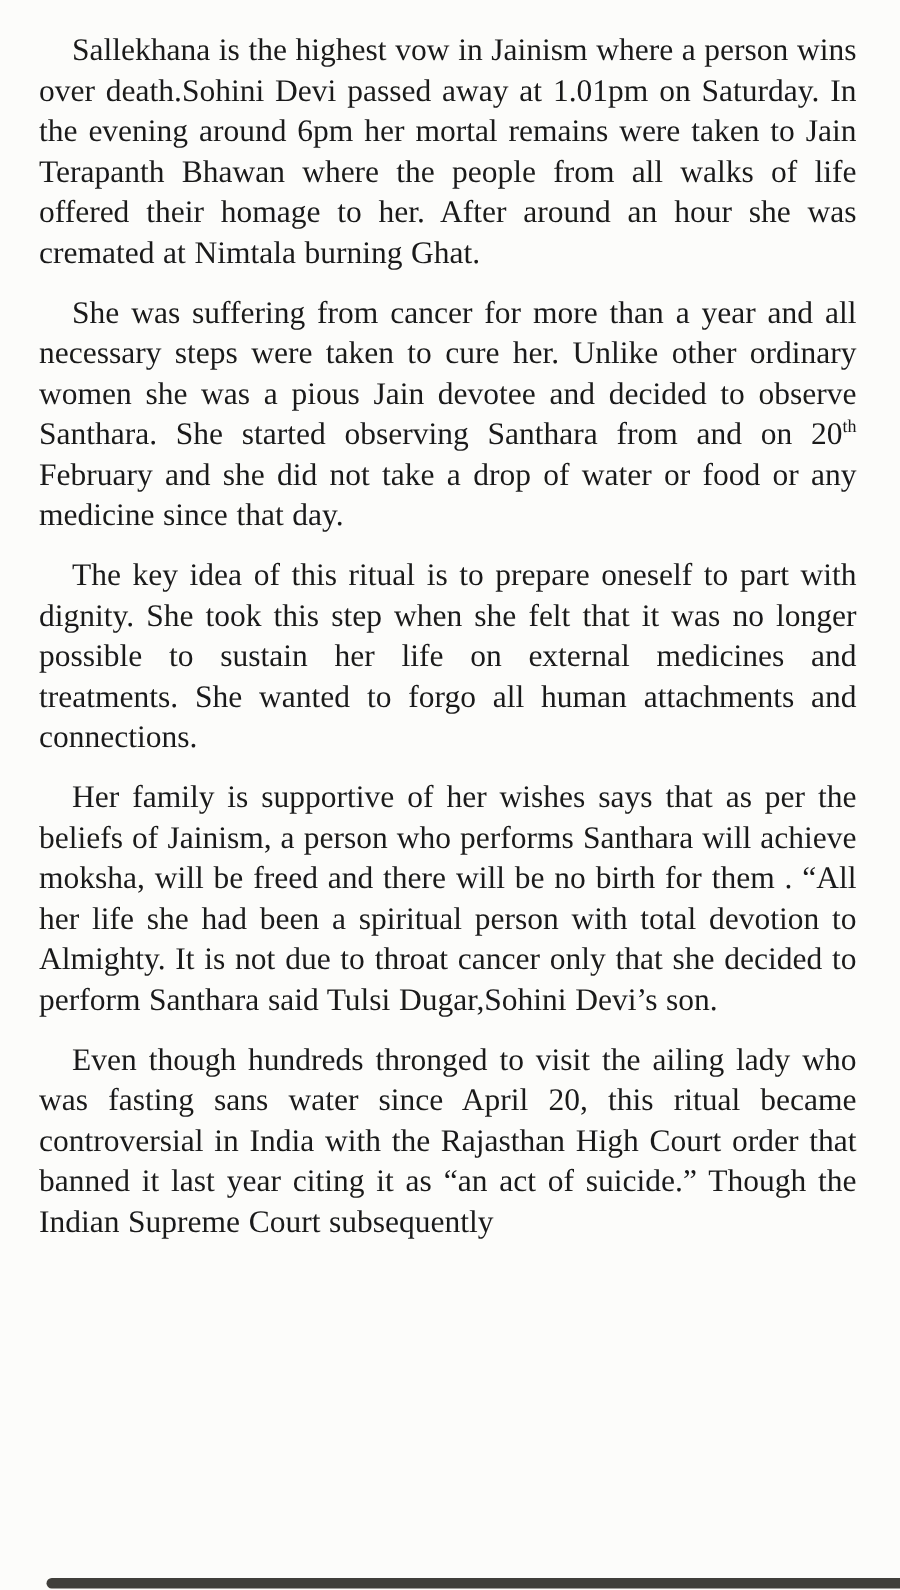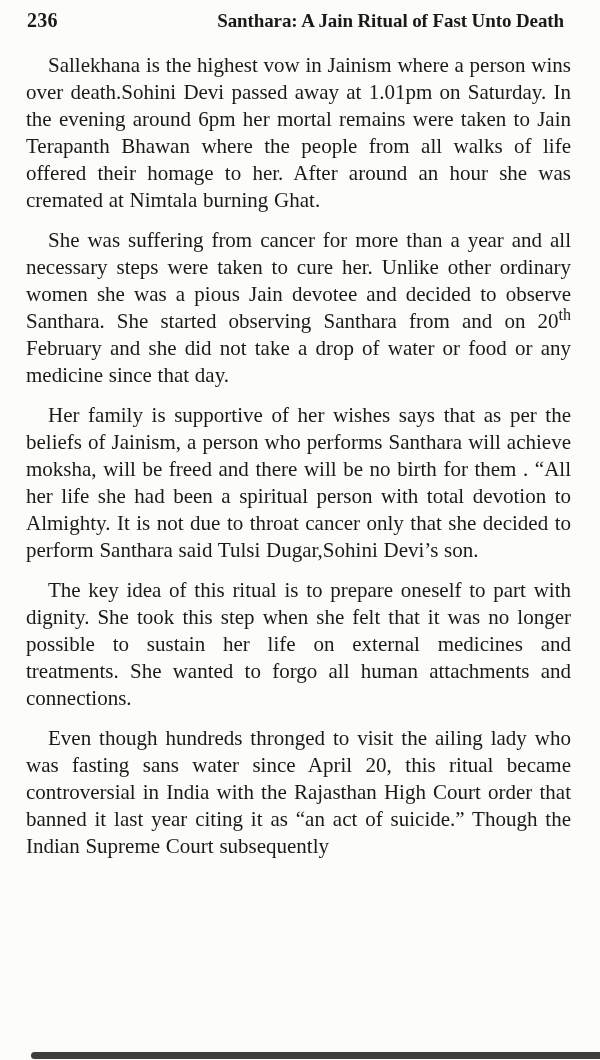"236" div.header { html: <div> <span>236</span> <span>Santhara: A Jain Ritual of Fast Unto Death</span> </div> -> none }
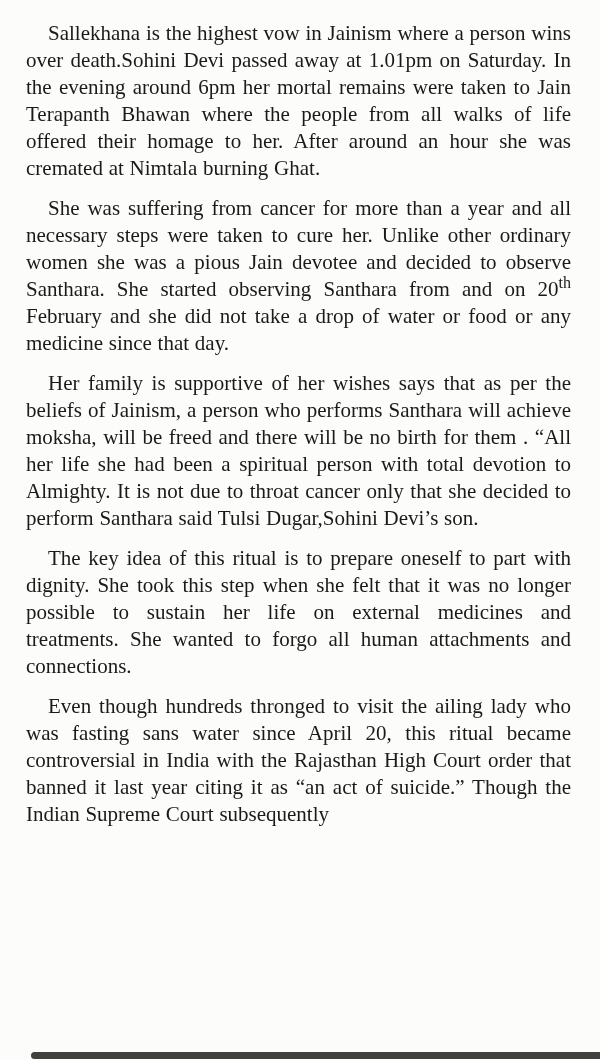"th" .body-text p sup { font-size: 16px -> 12px }
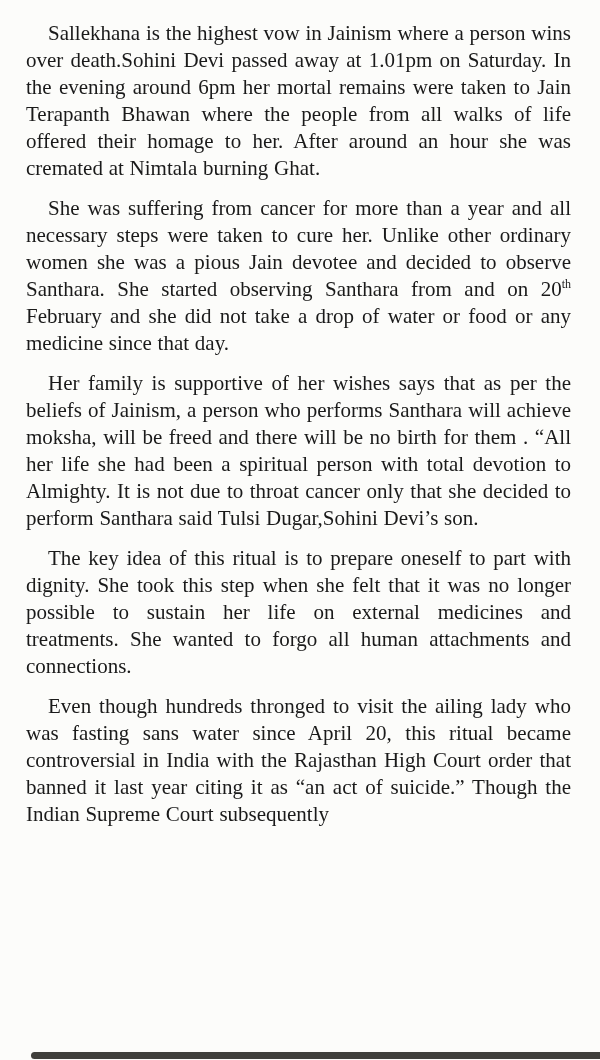"Her family is supportive of" p { order: before "The key idea of this" -> after "The key idea of this" }
